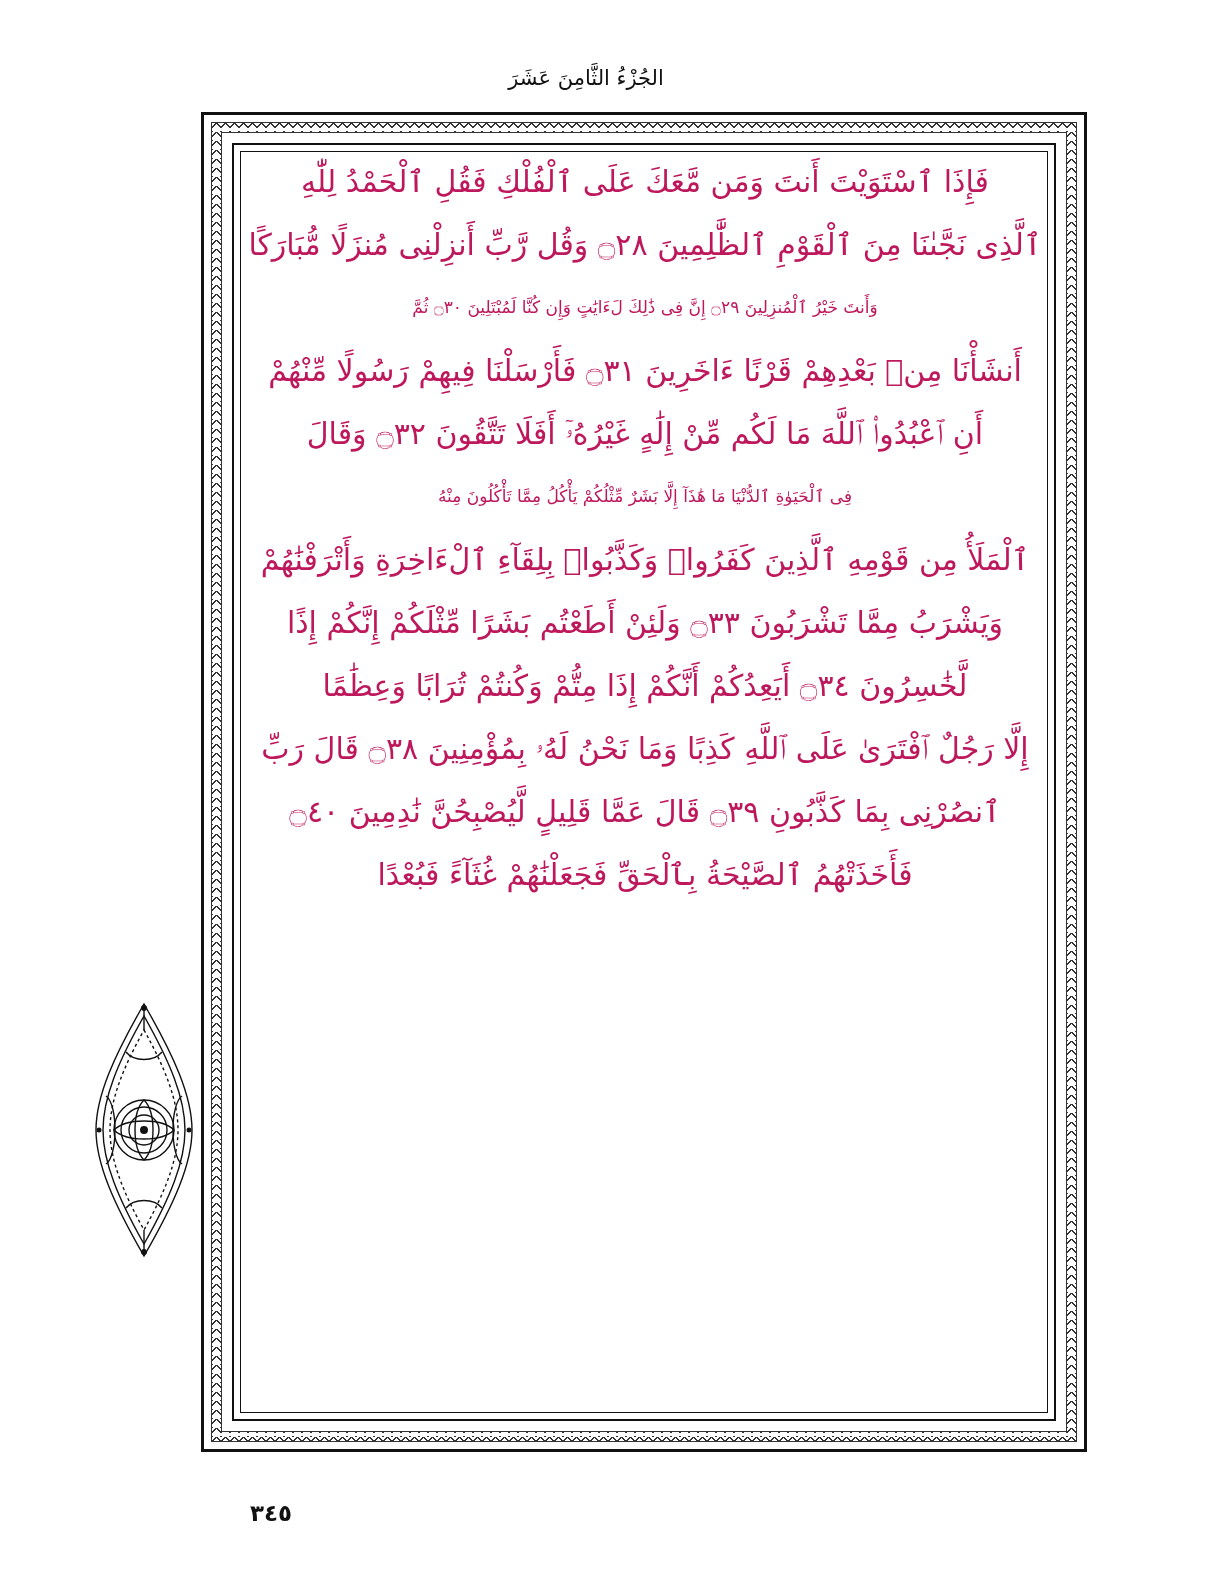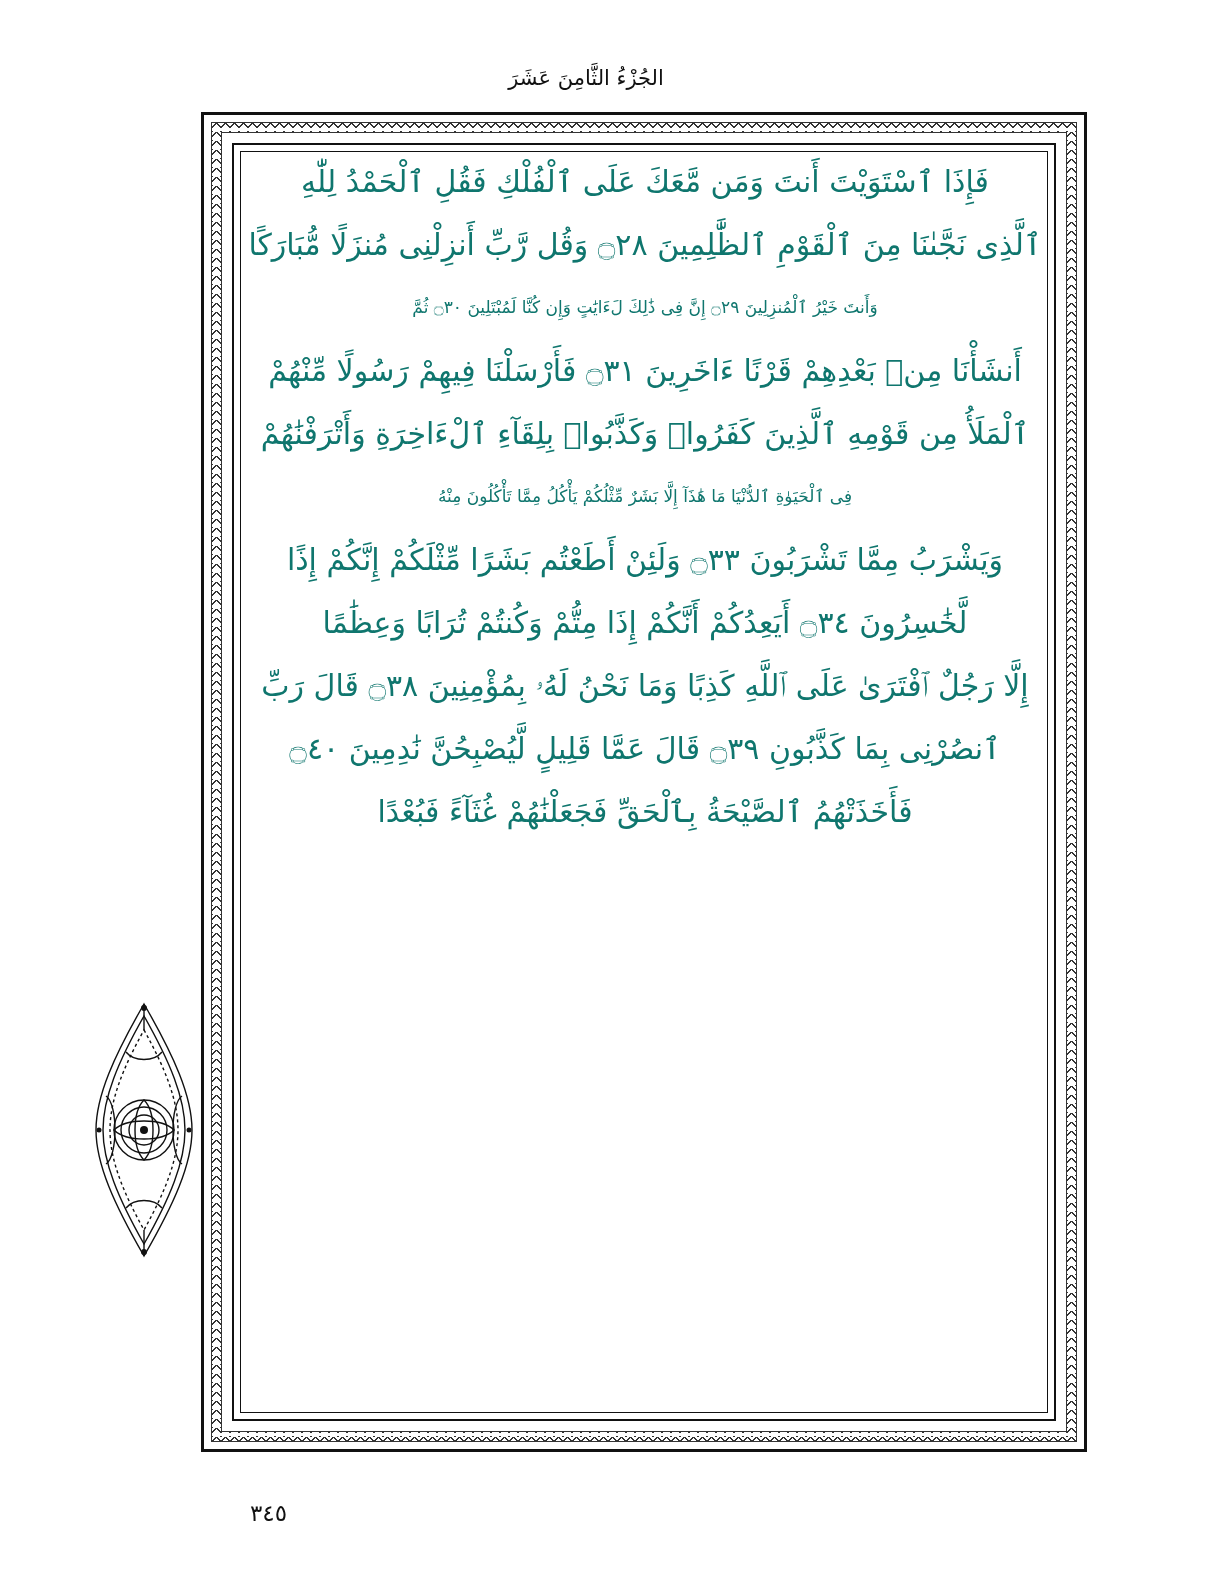"فَإِذَا ٱسْتَوَيْتَ أَنتَ وَمَن مَّعَكَ" .ayah-line { color: #0f766e -> #be185d }
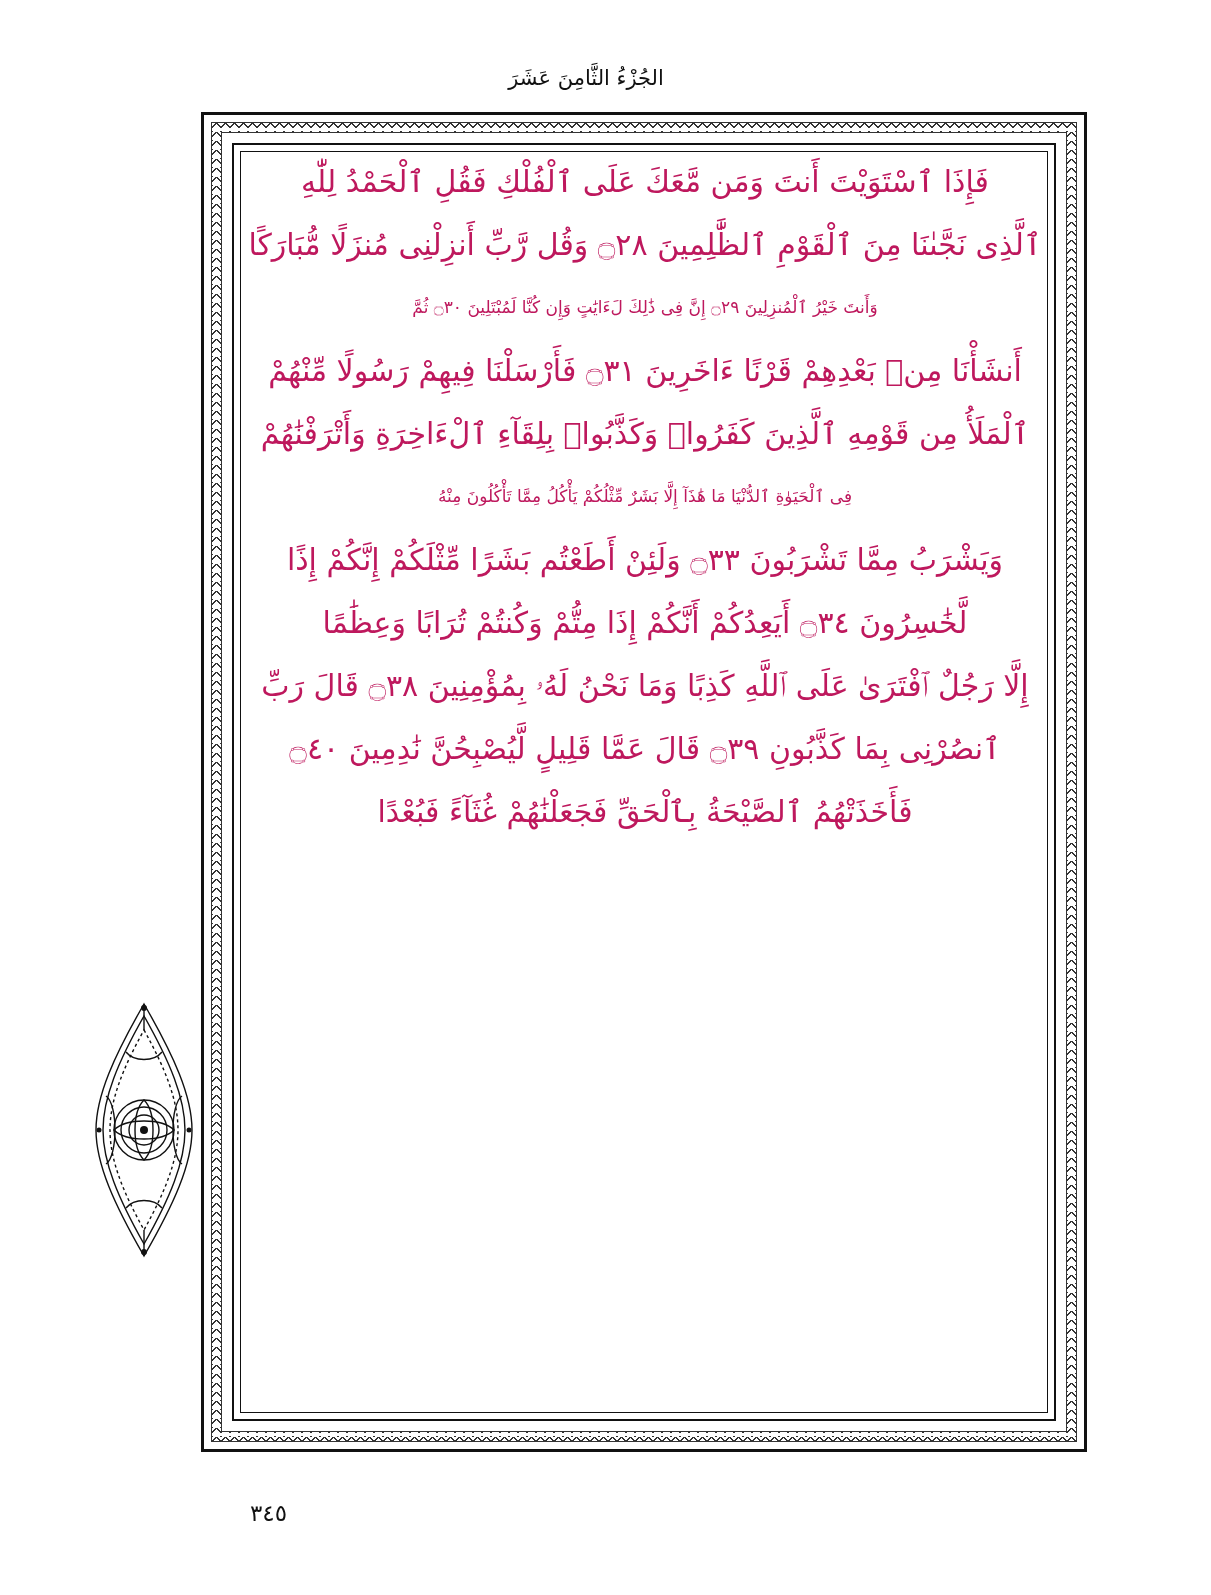"أَنِ ٱعْبُدُوا۟ ٱللَّهَ مَا لَكُم" span.ayah-line { html: none -> <span>أَنِ ٱعْبُدُوا۟ ٱللَّهَ مَا لَكُم مِّنْ إِلَٰهٍ غَيْرُهُۥٓ أَفَلَا تَتَّقُونَ ۝٣٢ وَقَالَ</span> }
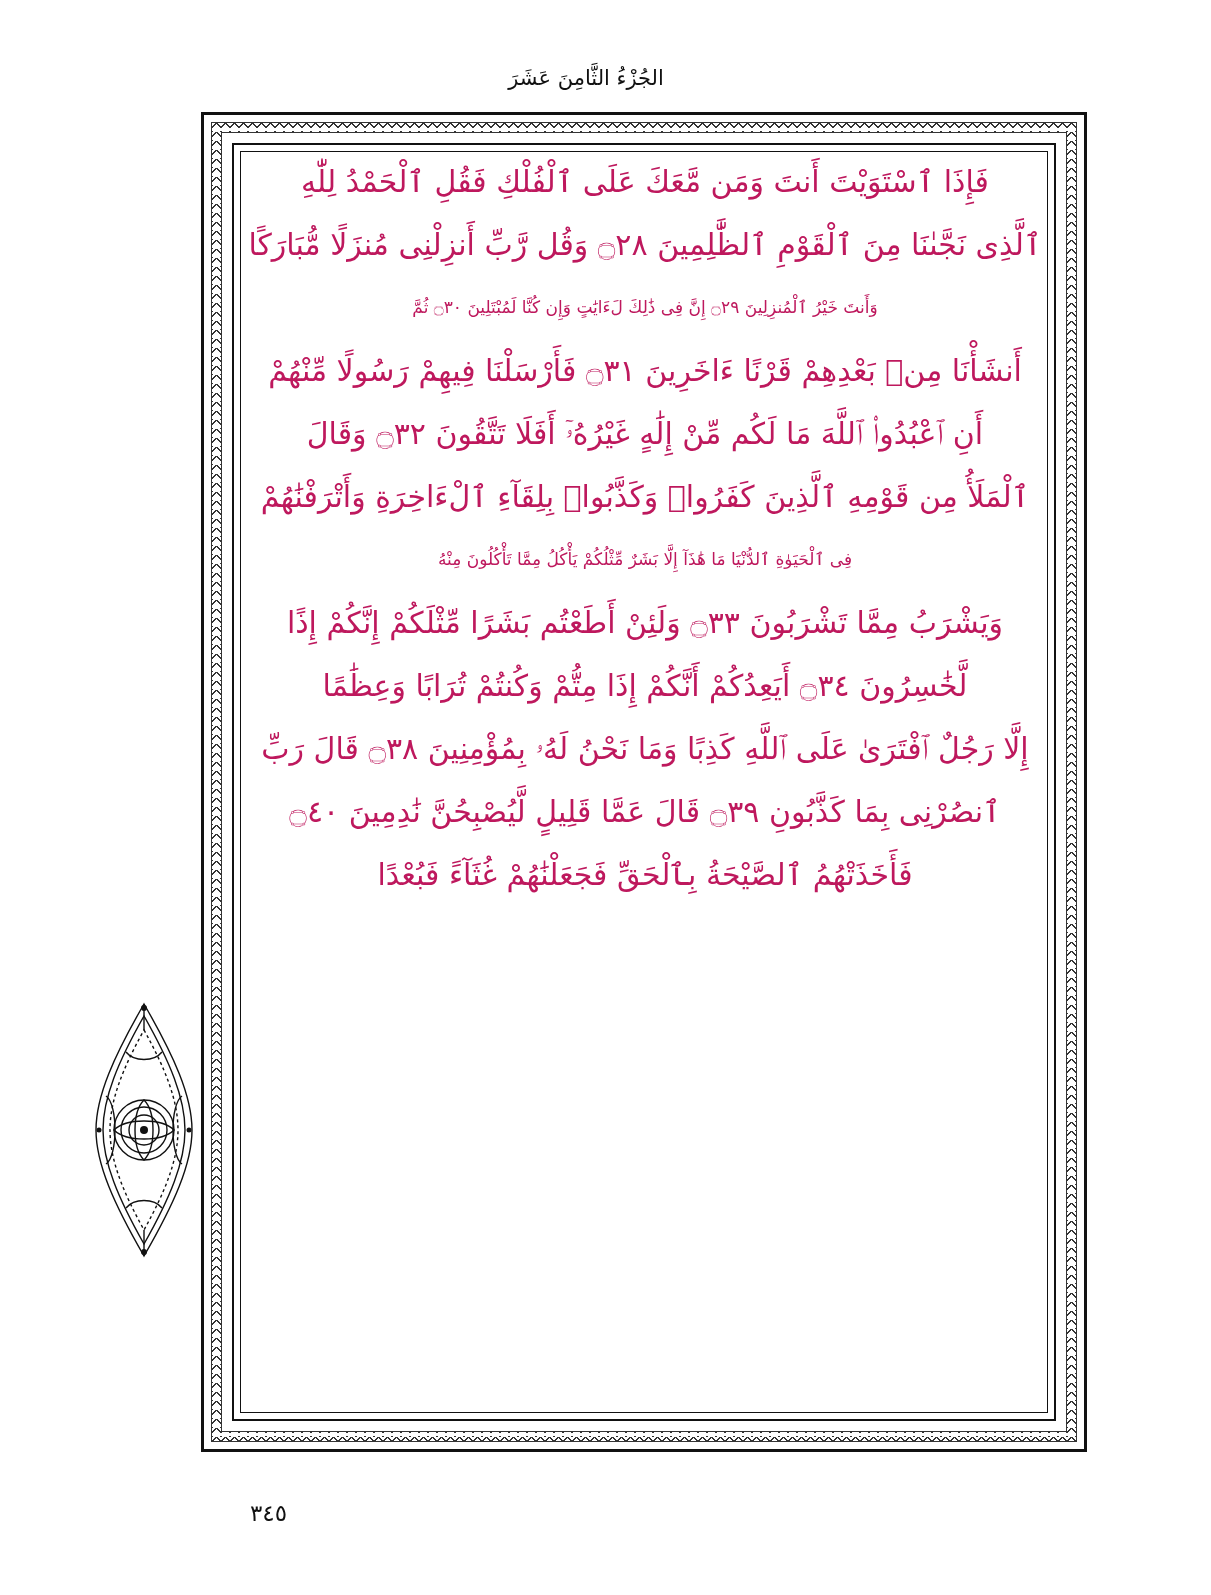"ٱلْمَلَأُ مِن قَوْمِهِ ٱلَّذِينَ" span.ayah-line { order: before "فِى ٱلْحَيَوٰةِ ٱلدُّنْيَا مَا هَٰذَآ" -> after "فِى ٱلْحَيَوٰةِ ٱلدُّنْيَا مَا هَٰذَآ" }
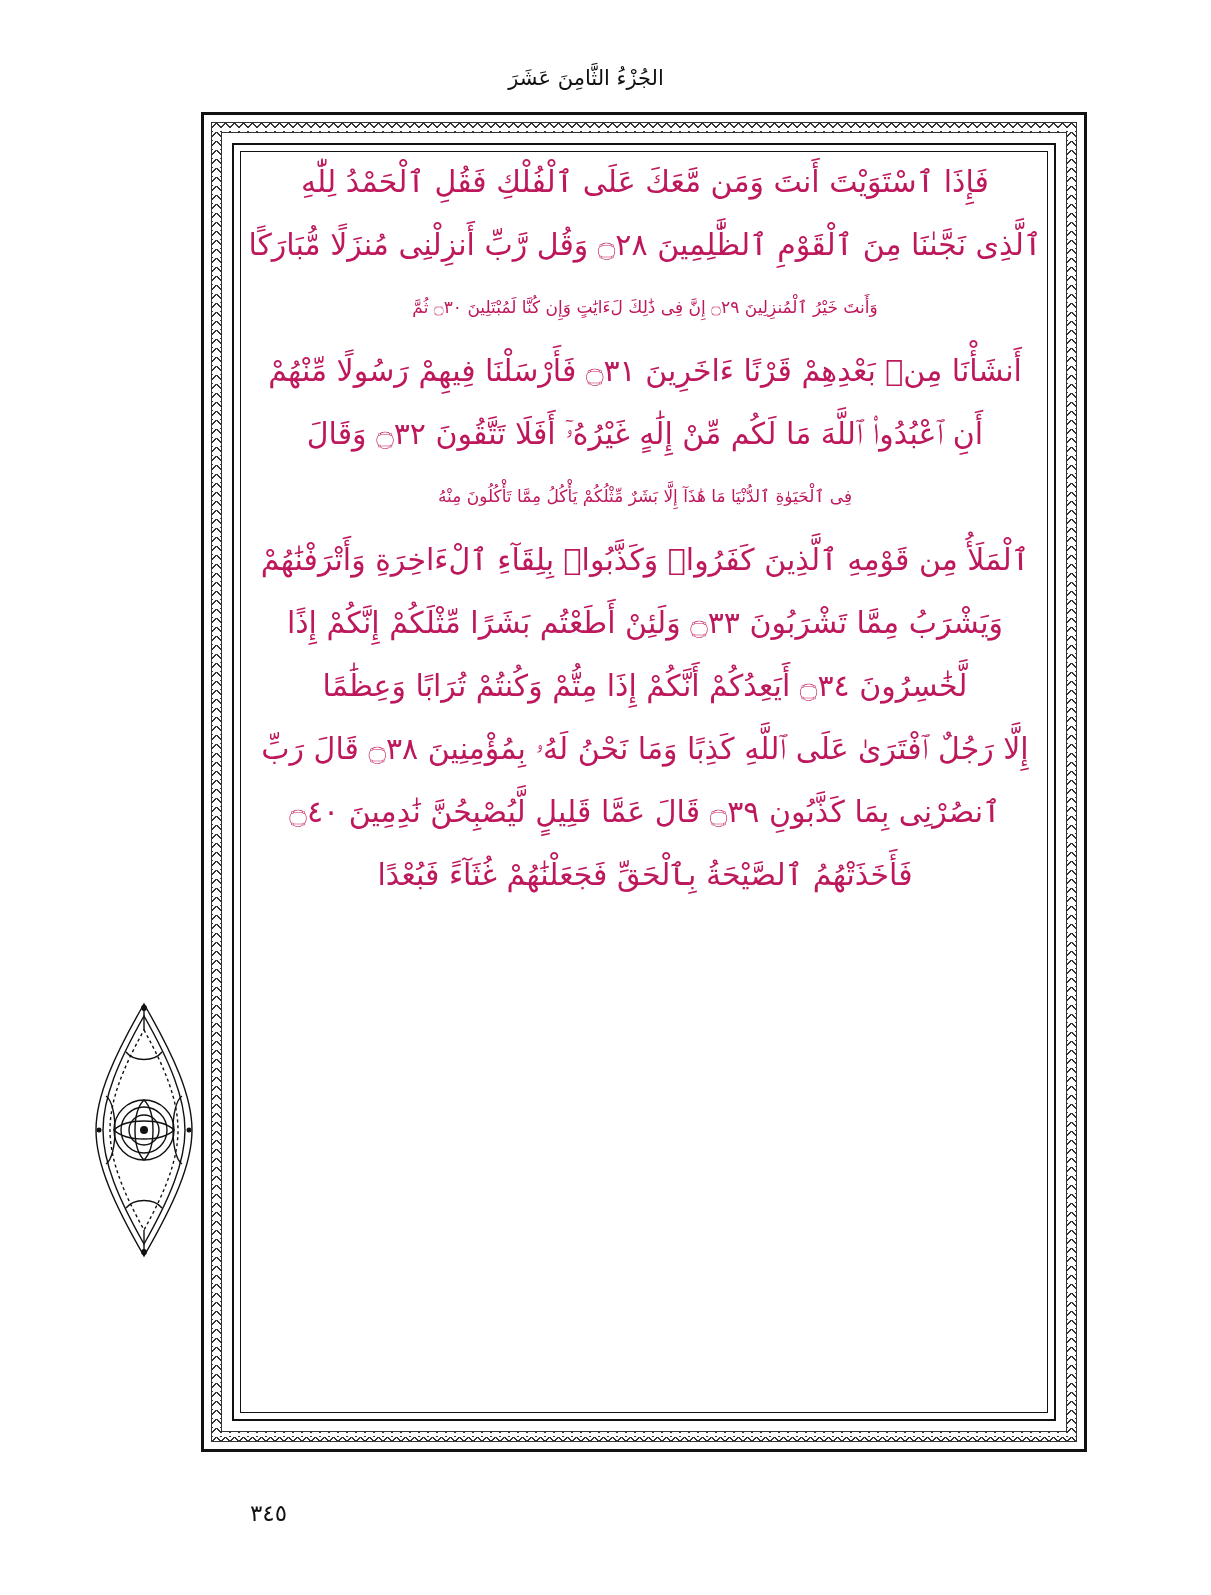"٣٤٥" .page-number { font-weight: none -> bold }
